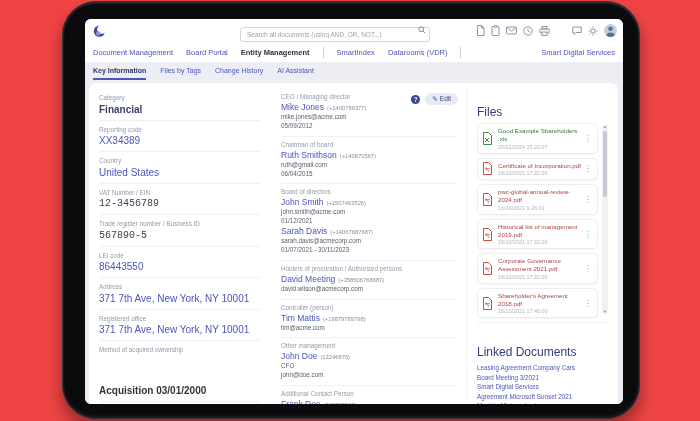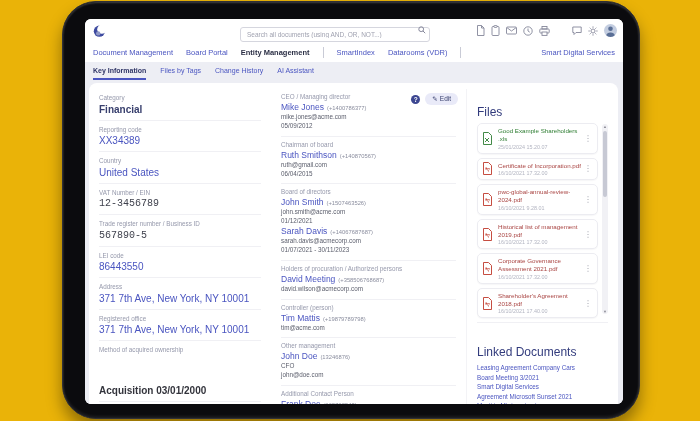"Document Management" .stage { background: #eab308 -> #ef4444 }
